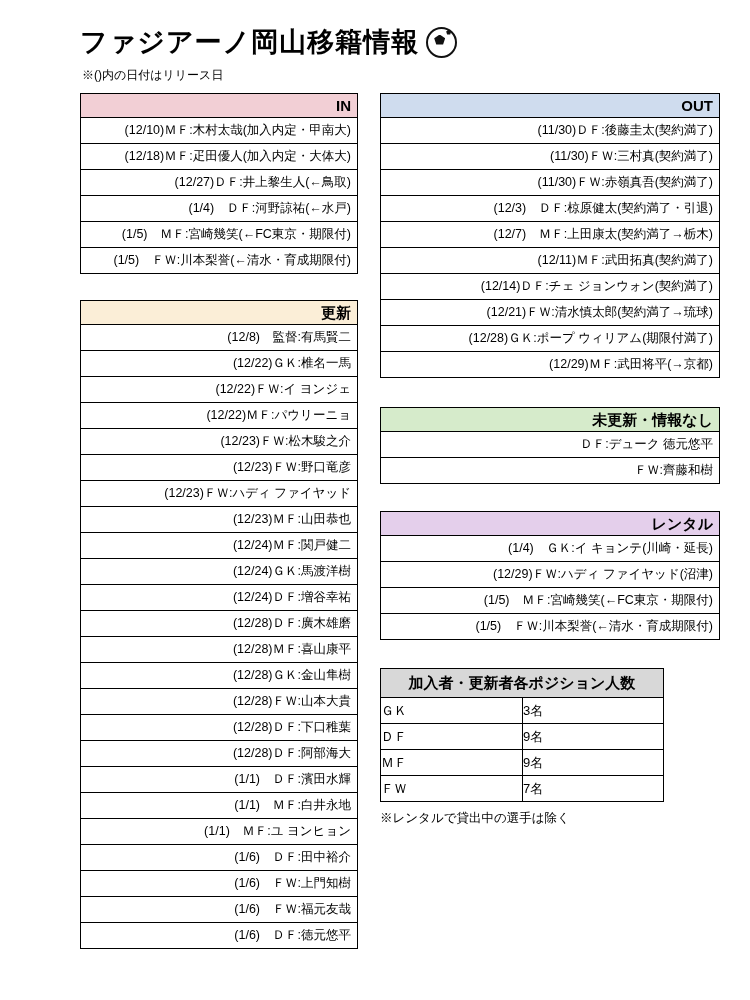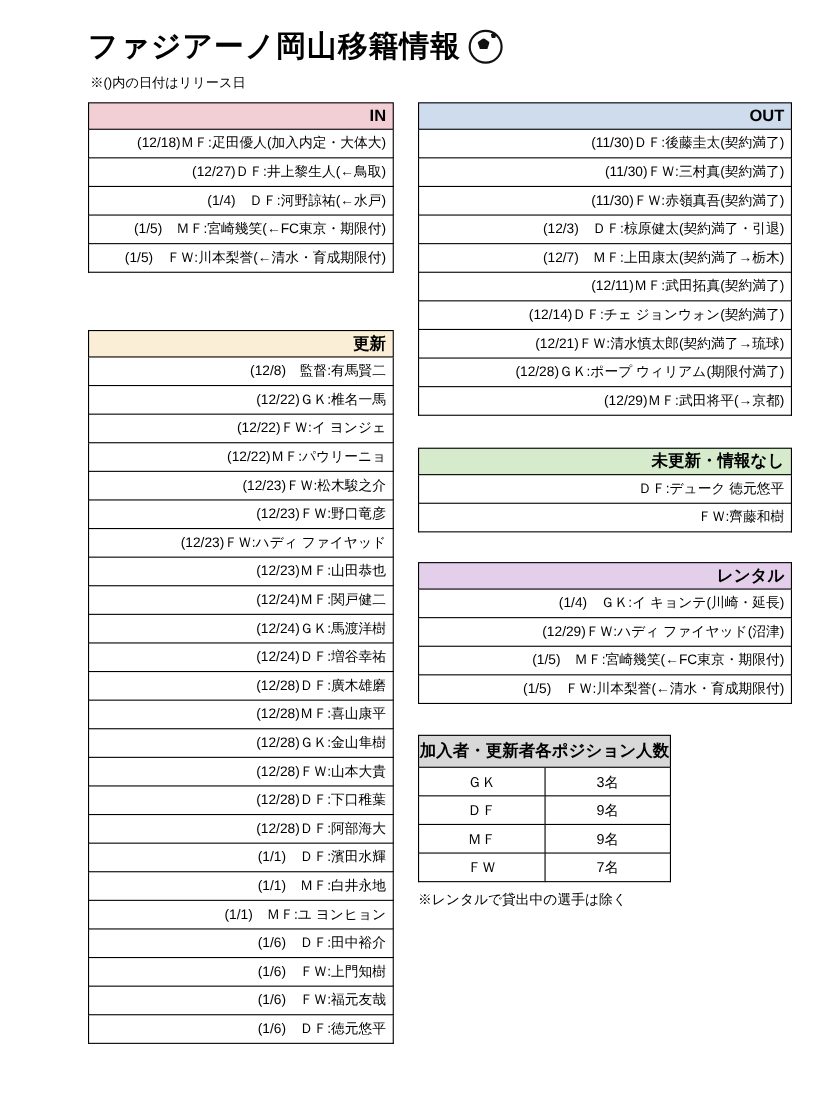"(12/10)ＭＦ:木村太哉(加入内定・甲南大)" div.row { html: none -> <div>(12/10)ＭＦ:木村太哉(加入内定・甲南大)</div> }
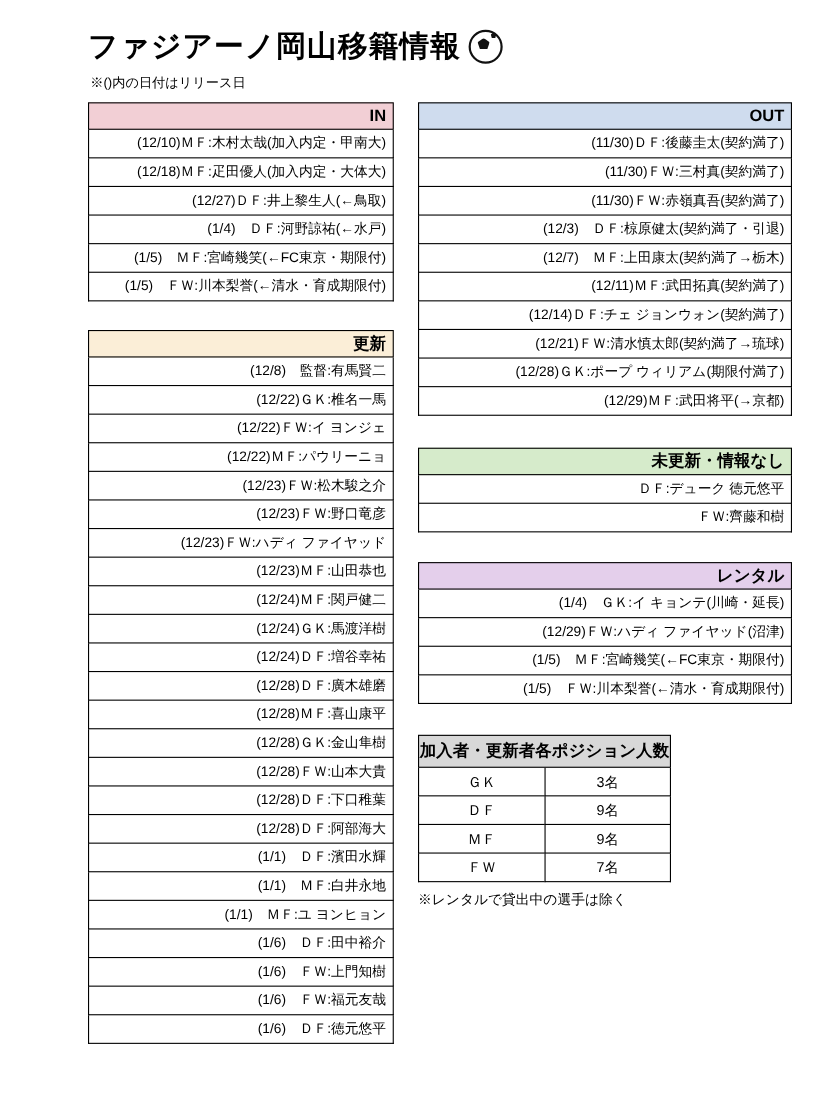"加入者・更新者各ポジション人数" .pos-table { width: 230px -> 284px }
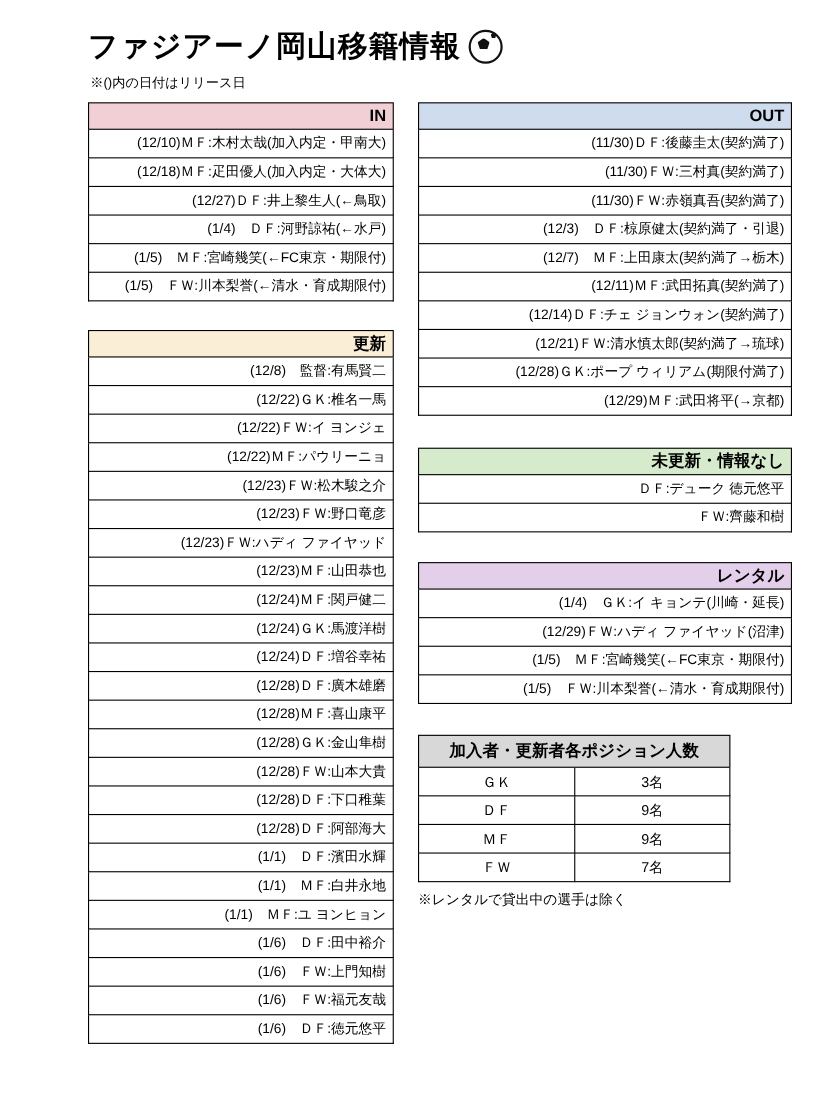"ＧＫ" .pos-cell { text-align: center -> left }
